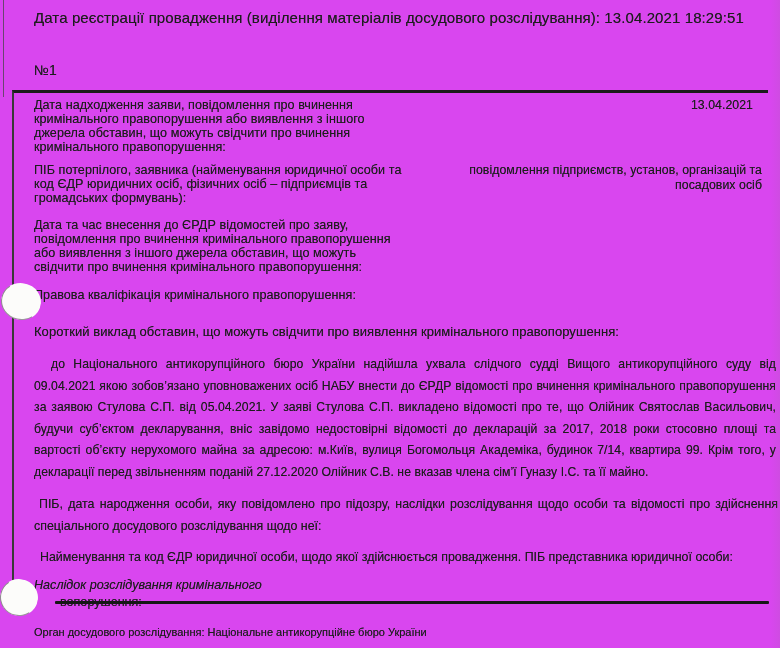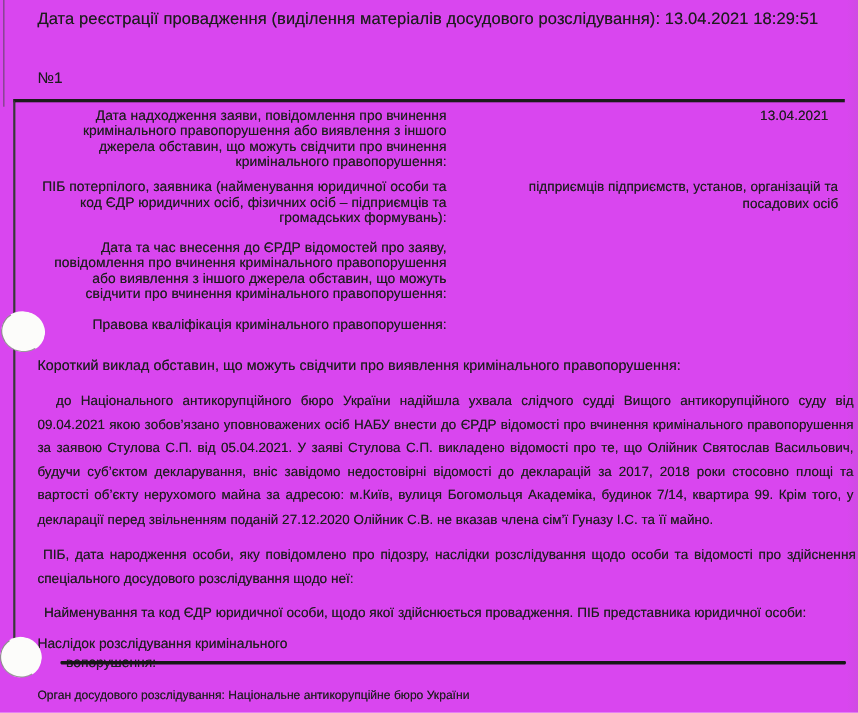"Дата надходження заяви, повідомлення про" .field-label { text-align: right -> none }
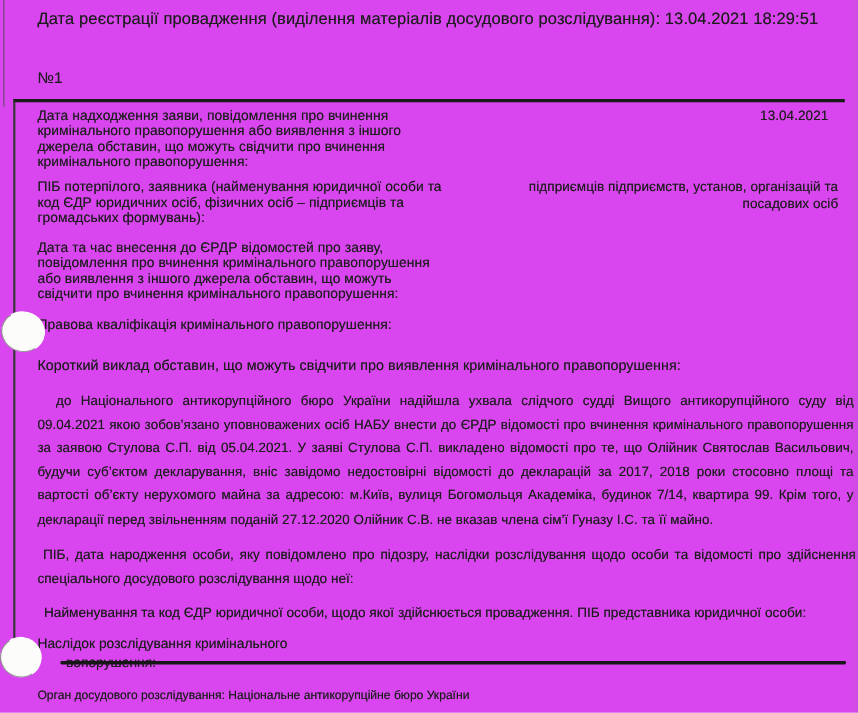"підприємців підприємств, установ," div.field-value { text: підприємців -> повідомлення }
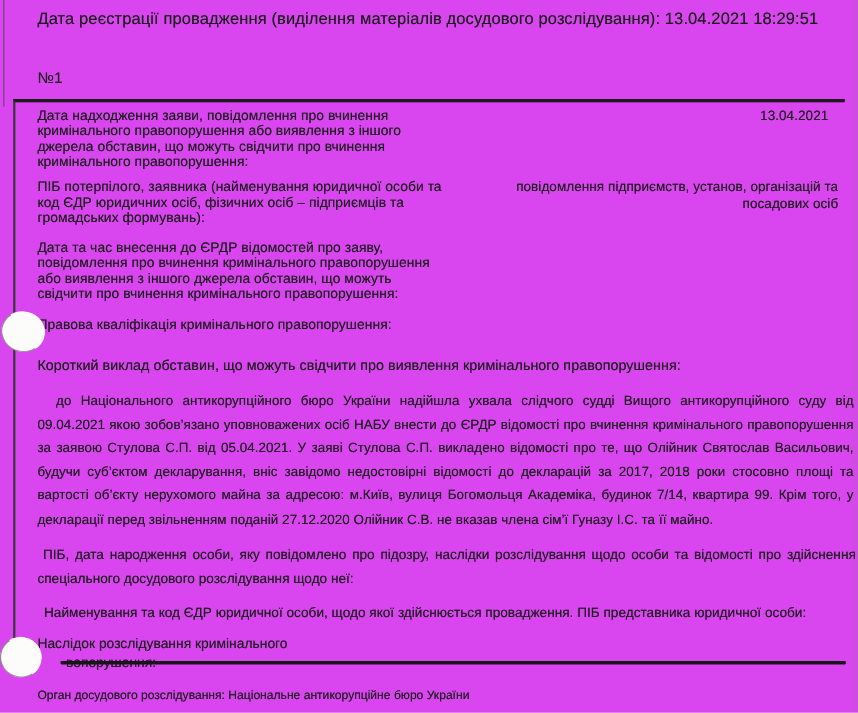"Наслідок розслідування кримінального" .result-line1 { font-style: none -> italic }
